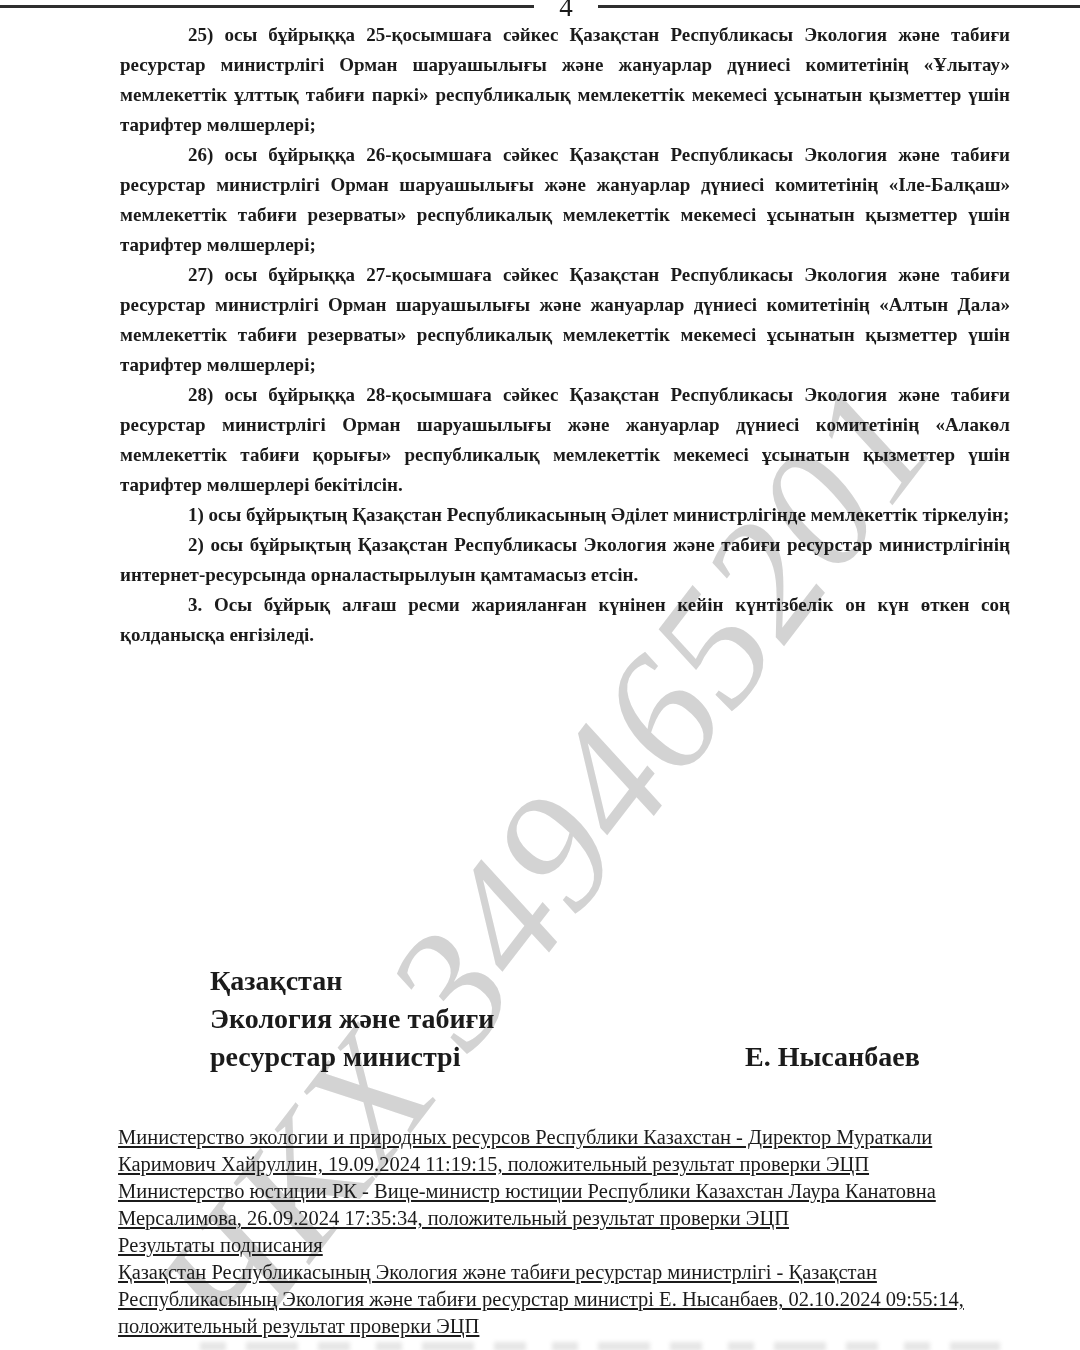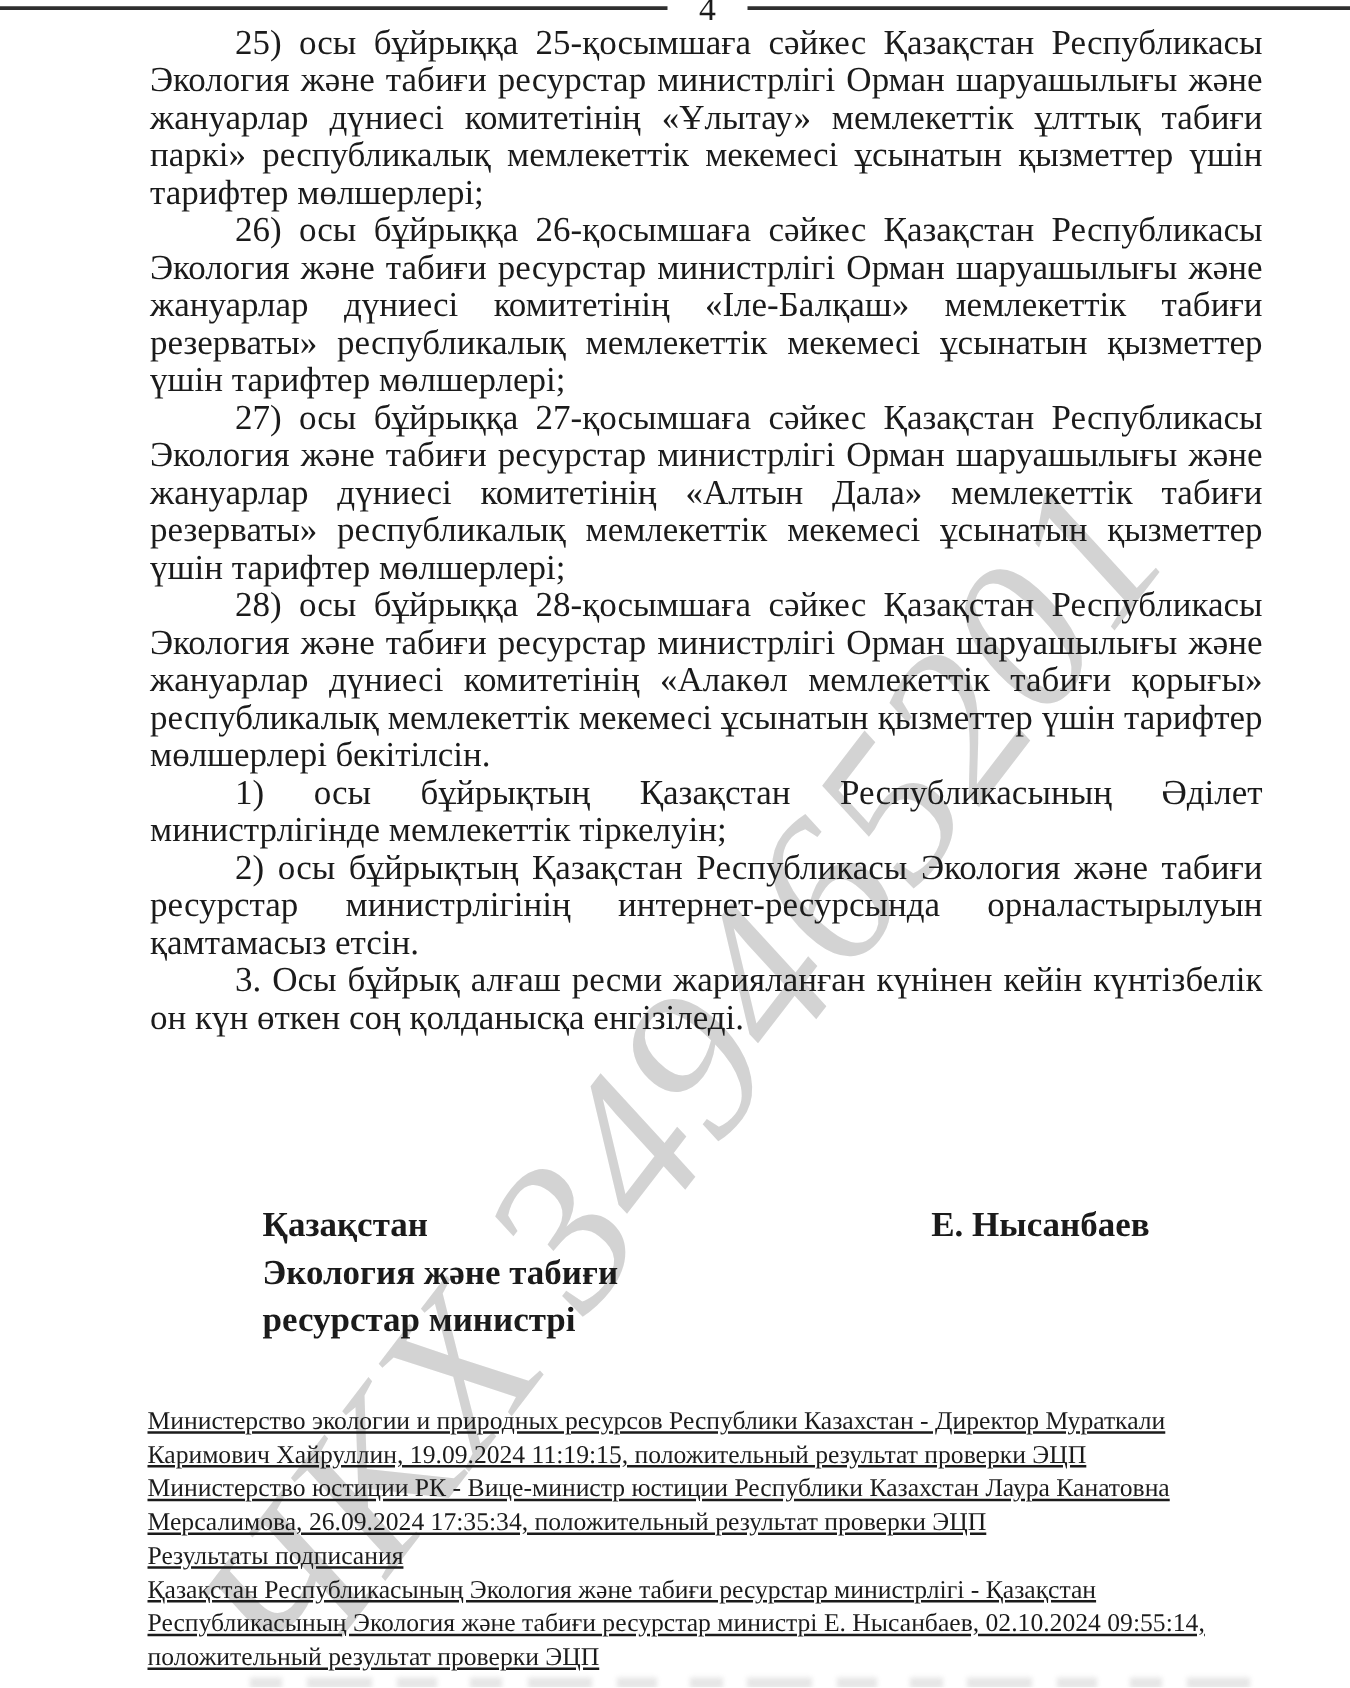"25) осы бұйрыққа 25-қосымшаға сәйкес" .content p { font-size: 28px -> 19px; font-weight: none -> bold }
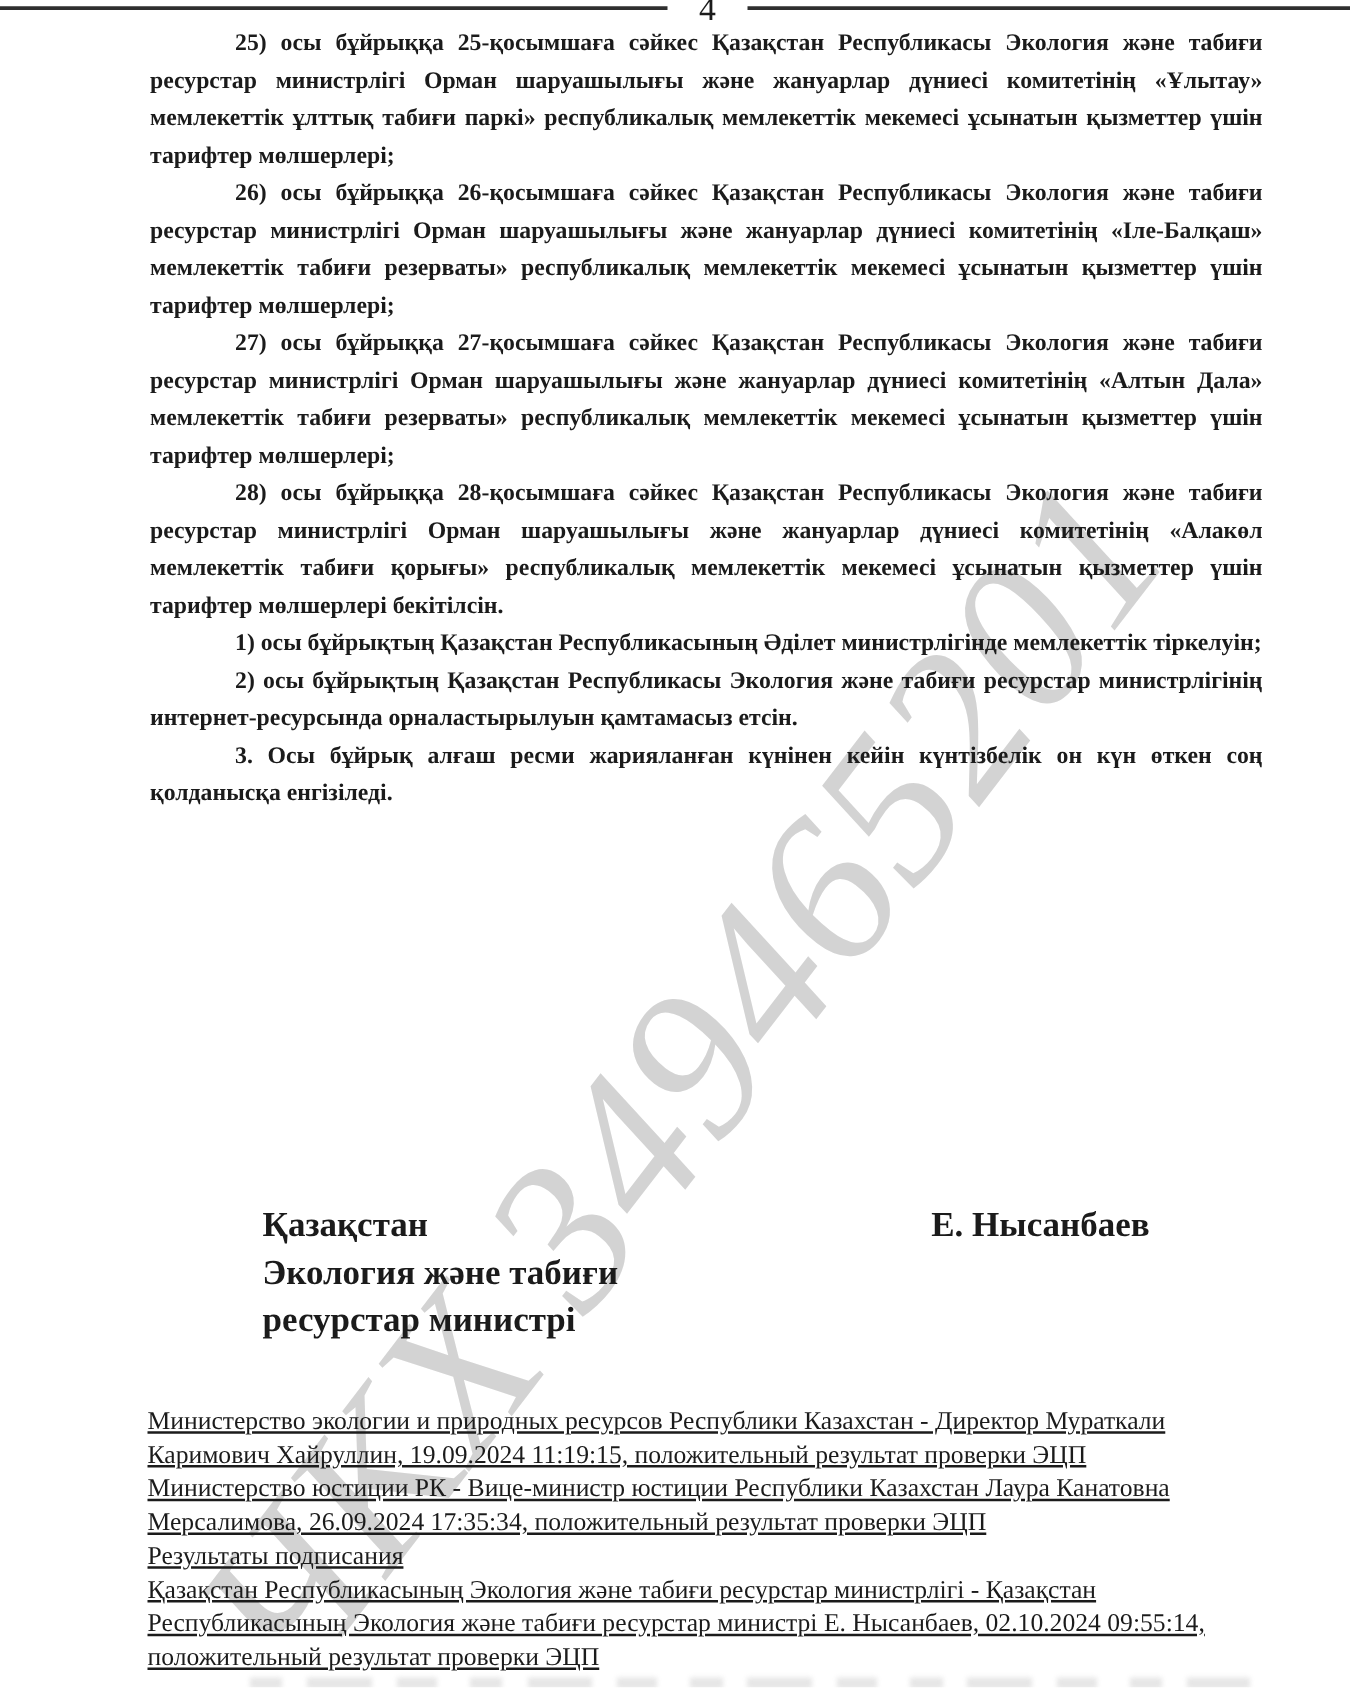"Қазақстан" .signature { align-items: flex-start -> flex-end }
